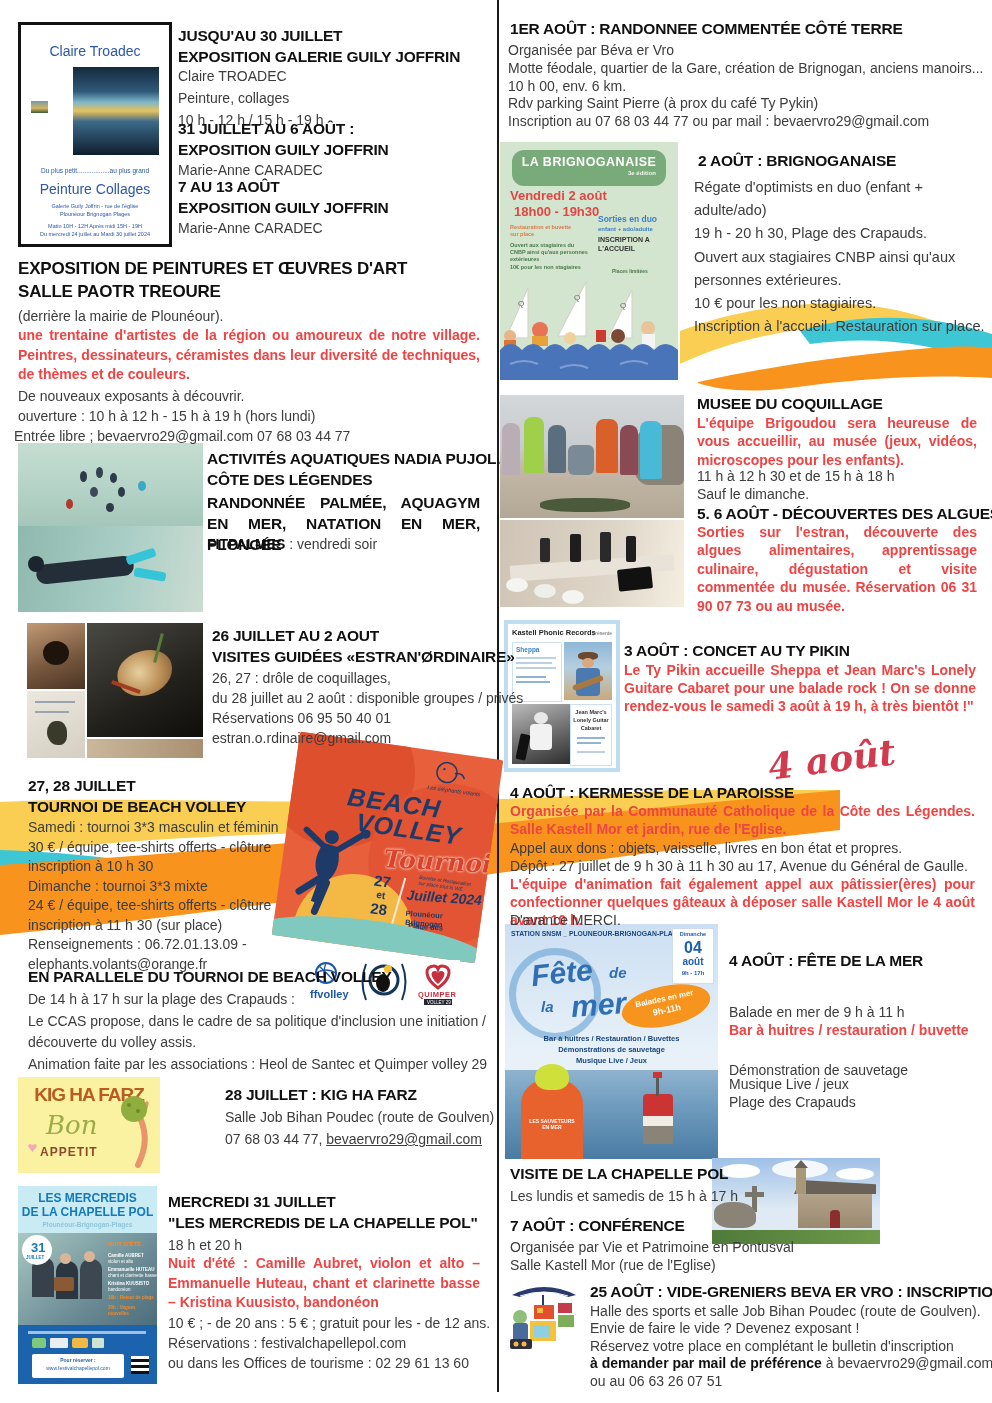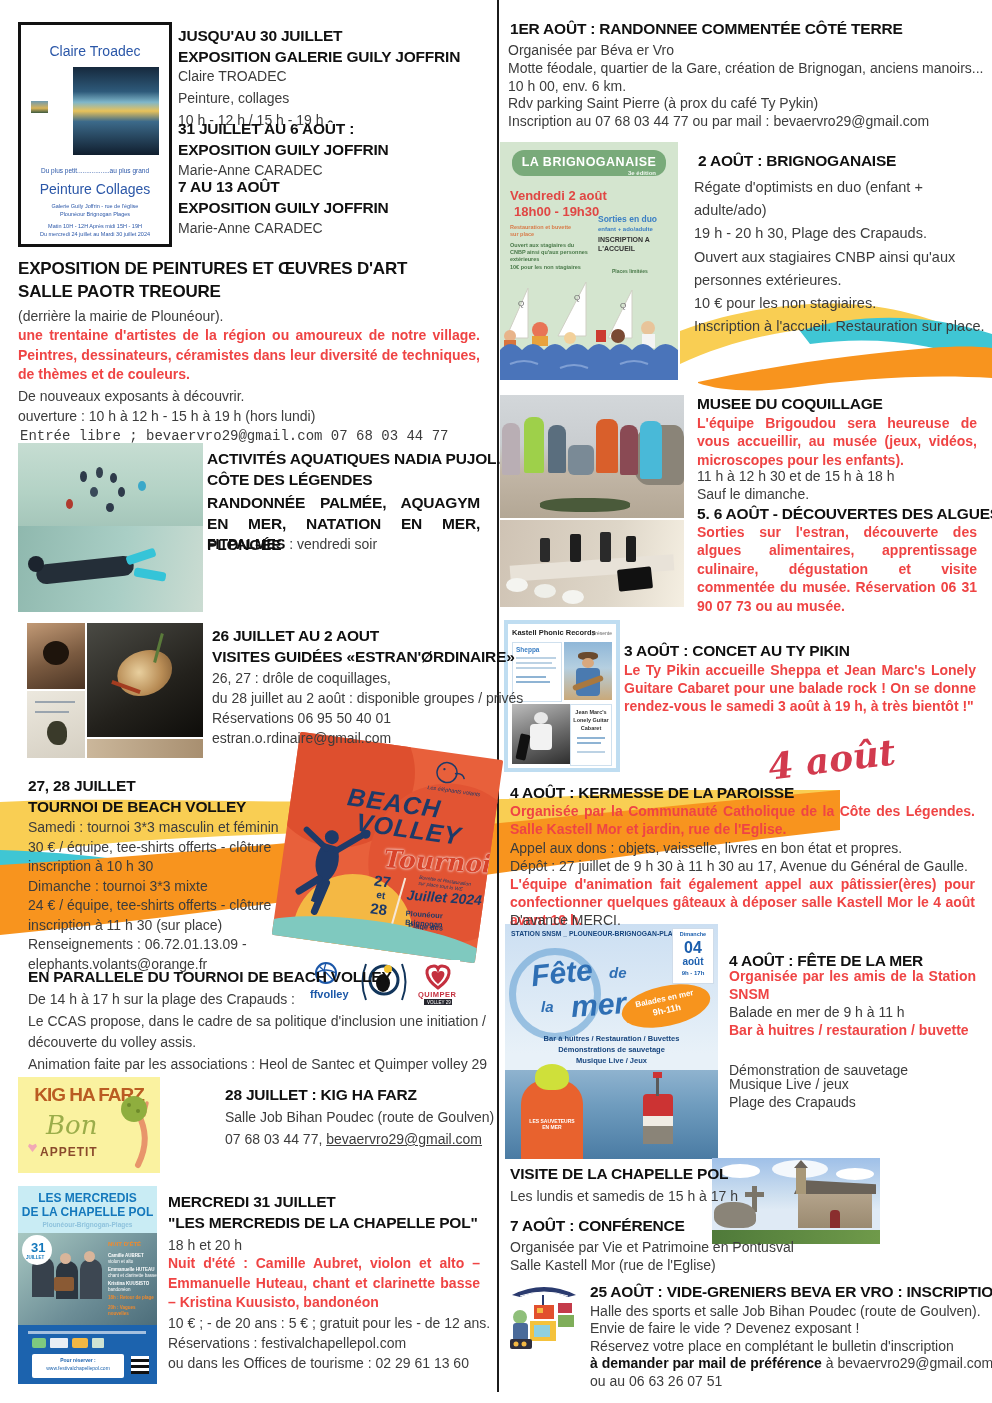"LA BRIGNOGANAISE" div { height: 26px -> 36px }
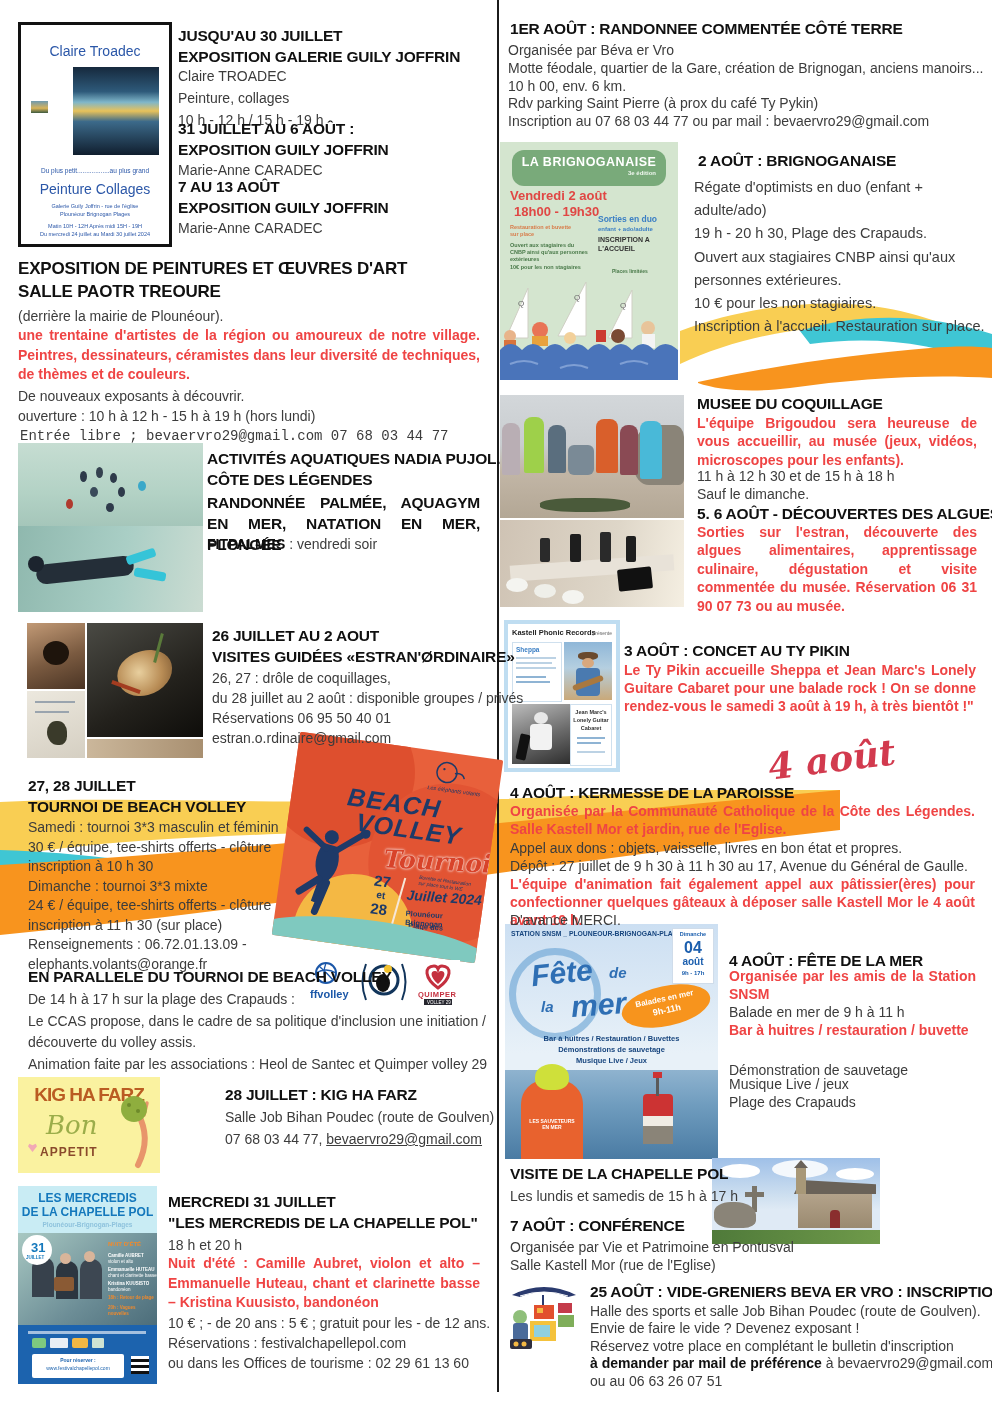"Entrée libre ; bevaervro29@gmail.com 07" div.b { font-family: Liberation Mono, monospace -> none; left: 20px -> 14px }
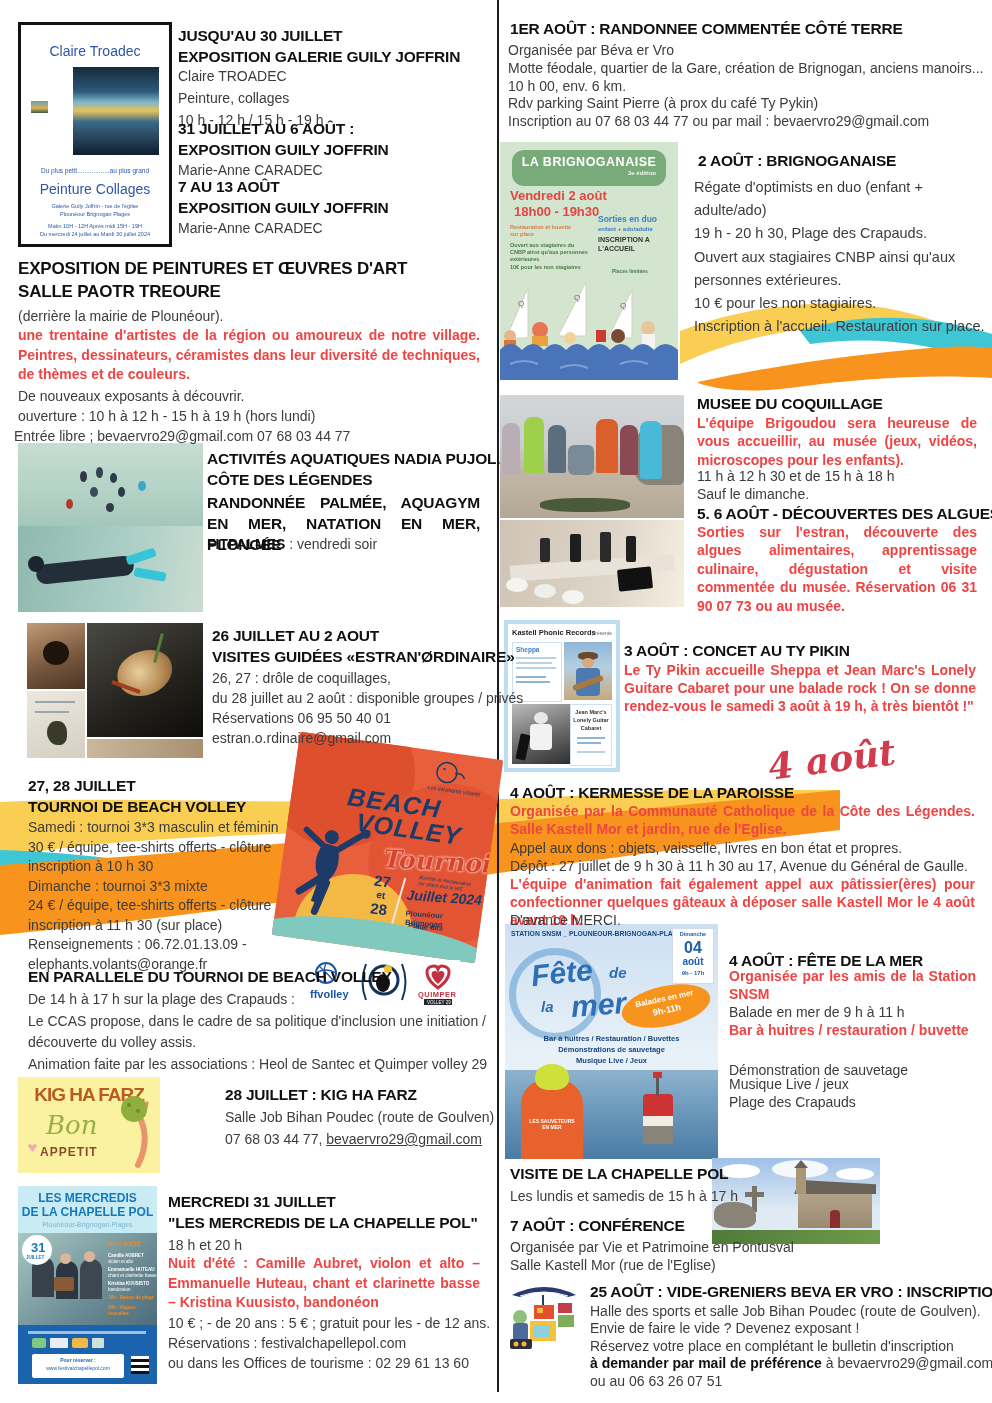"Organisée par les amis de" div.jp { html: <div>Organisée par les amis de la Station SNSM</div> -> none }
